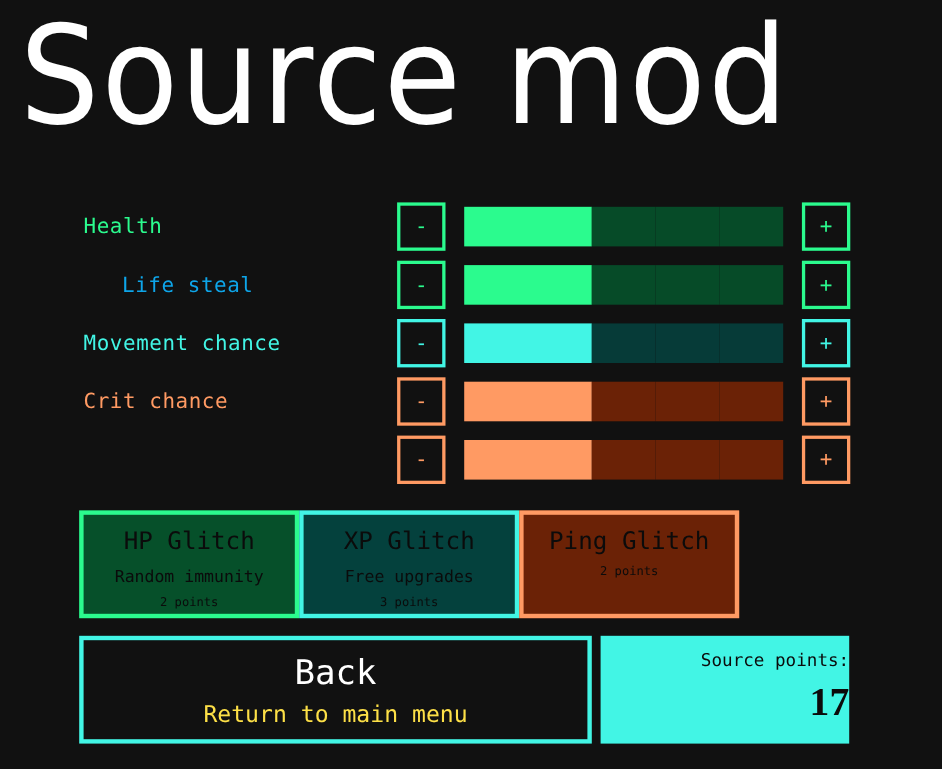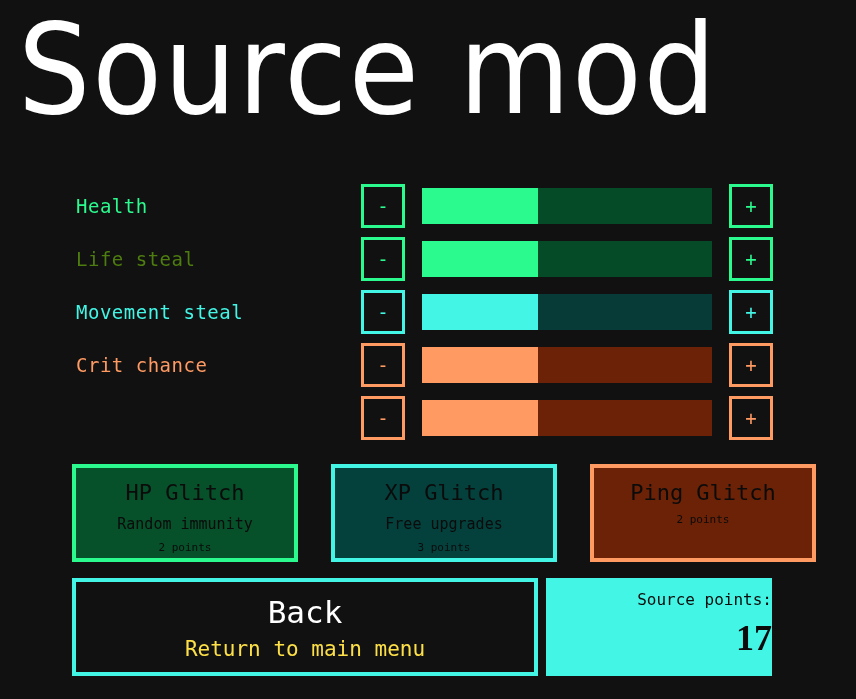"Life steal" div.stat-label { color: #4d7c0f -> #0ea5e9; margin-left: none -> 35px }
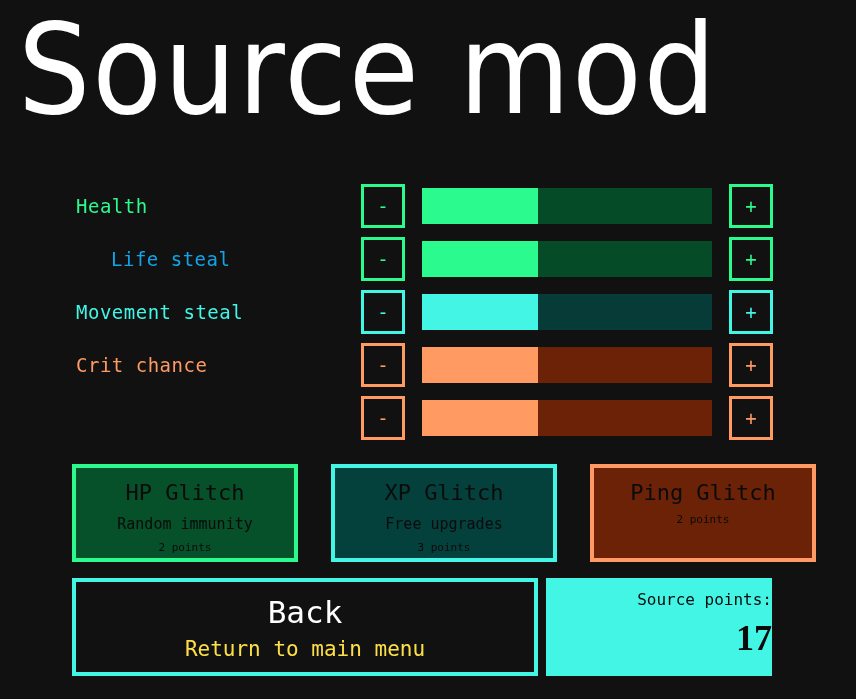"Movement steal" div.stat-label { text: steal -> chance }
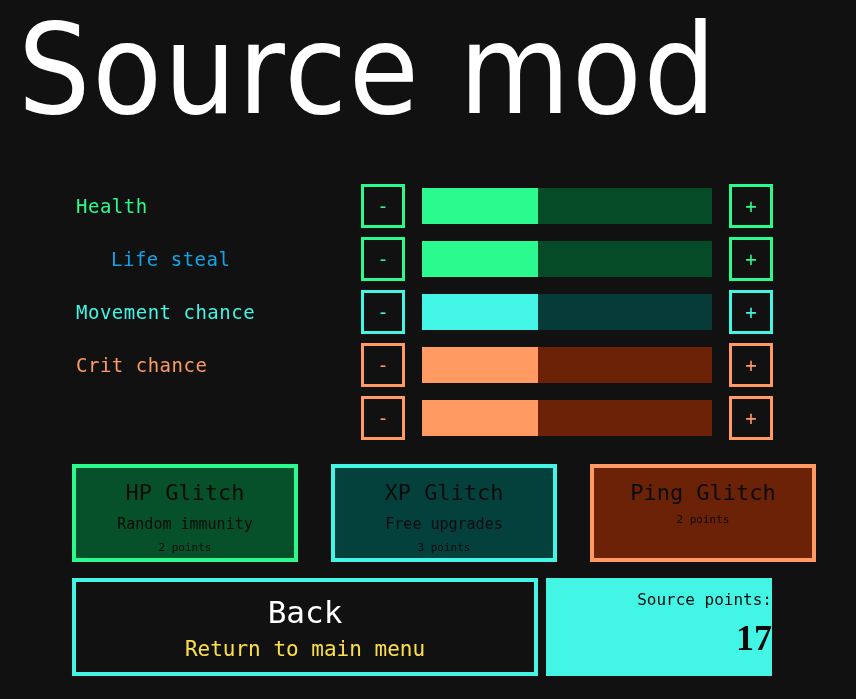"HP Glitch" #glitch-cards { width: 744px -> 600px }
